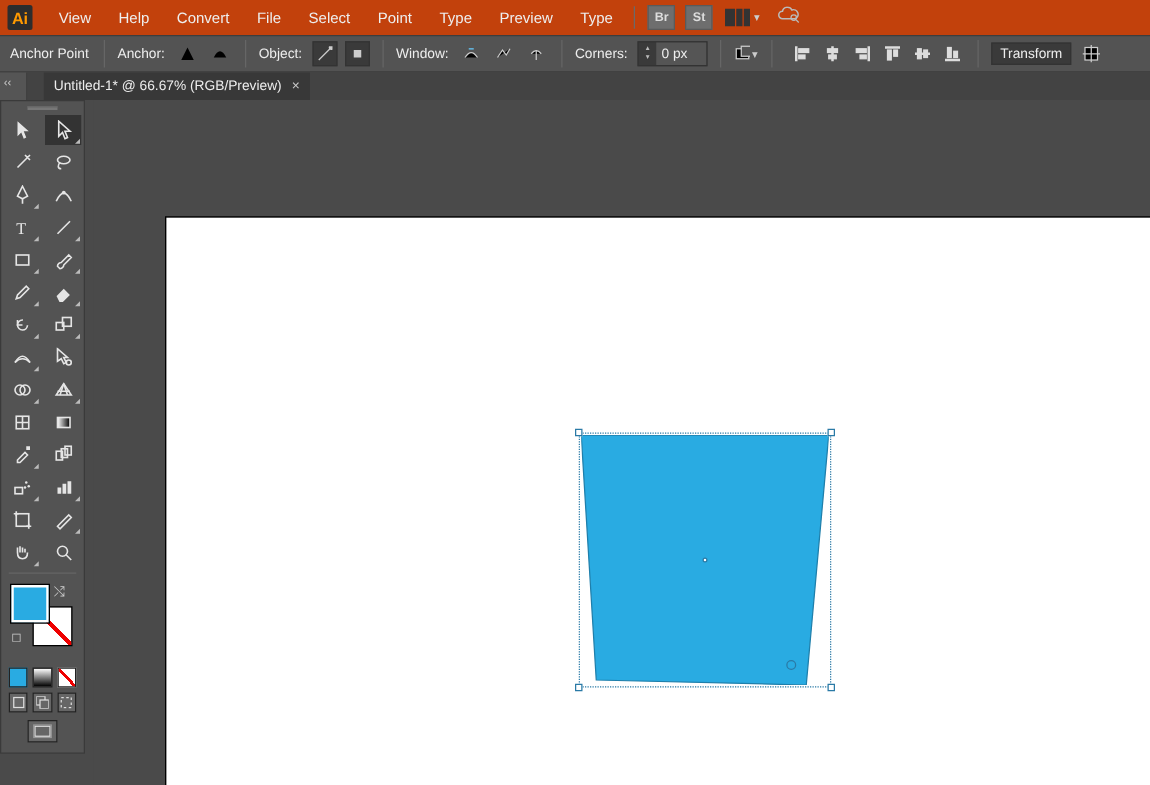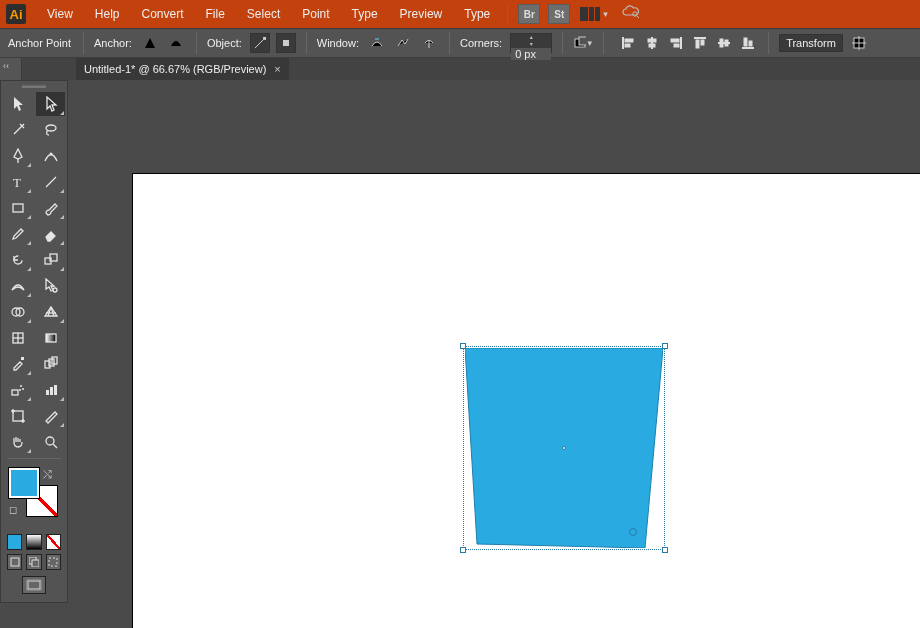"0 px" .corners-box { flex-direction: column -> none }
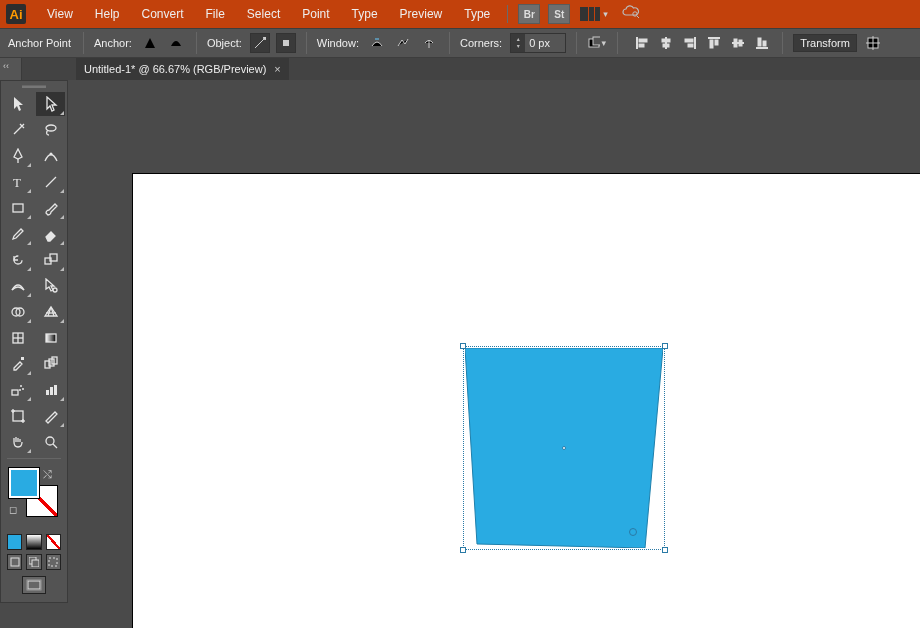"Untitled-1* @ 66.67% (RGB/Preview)" .tab-strip { padding-left: 76px -> 35px }
